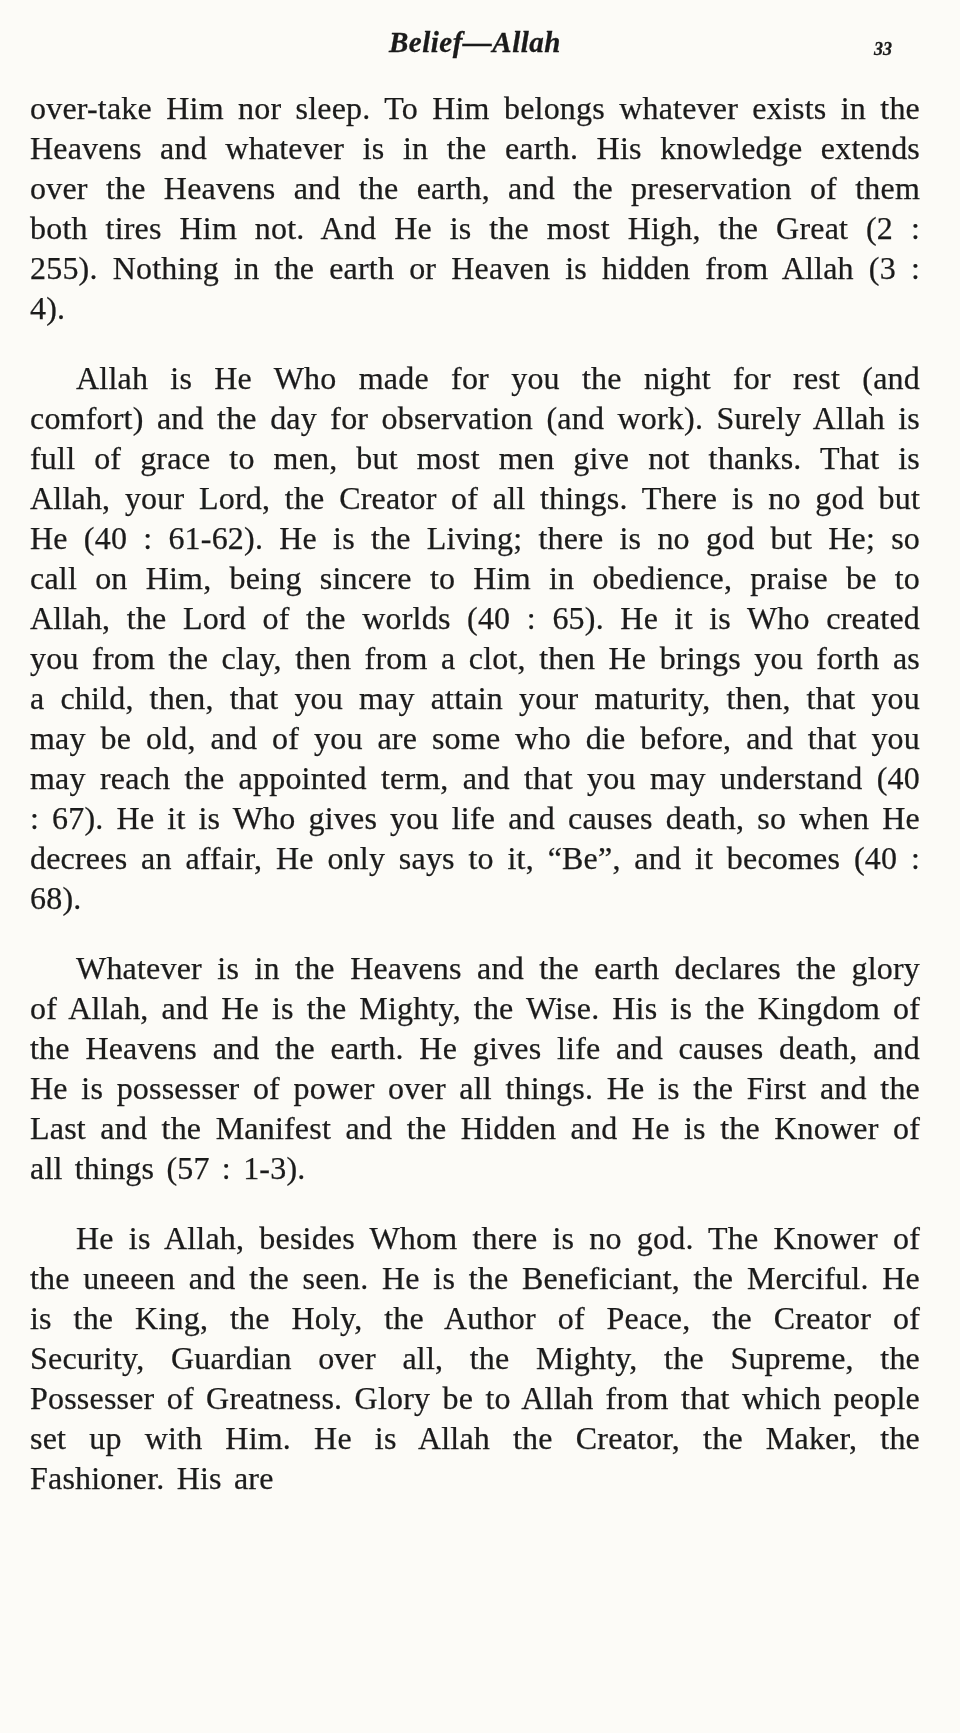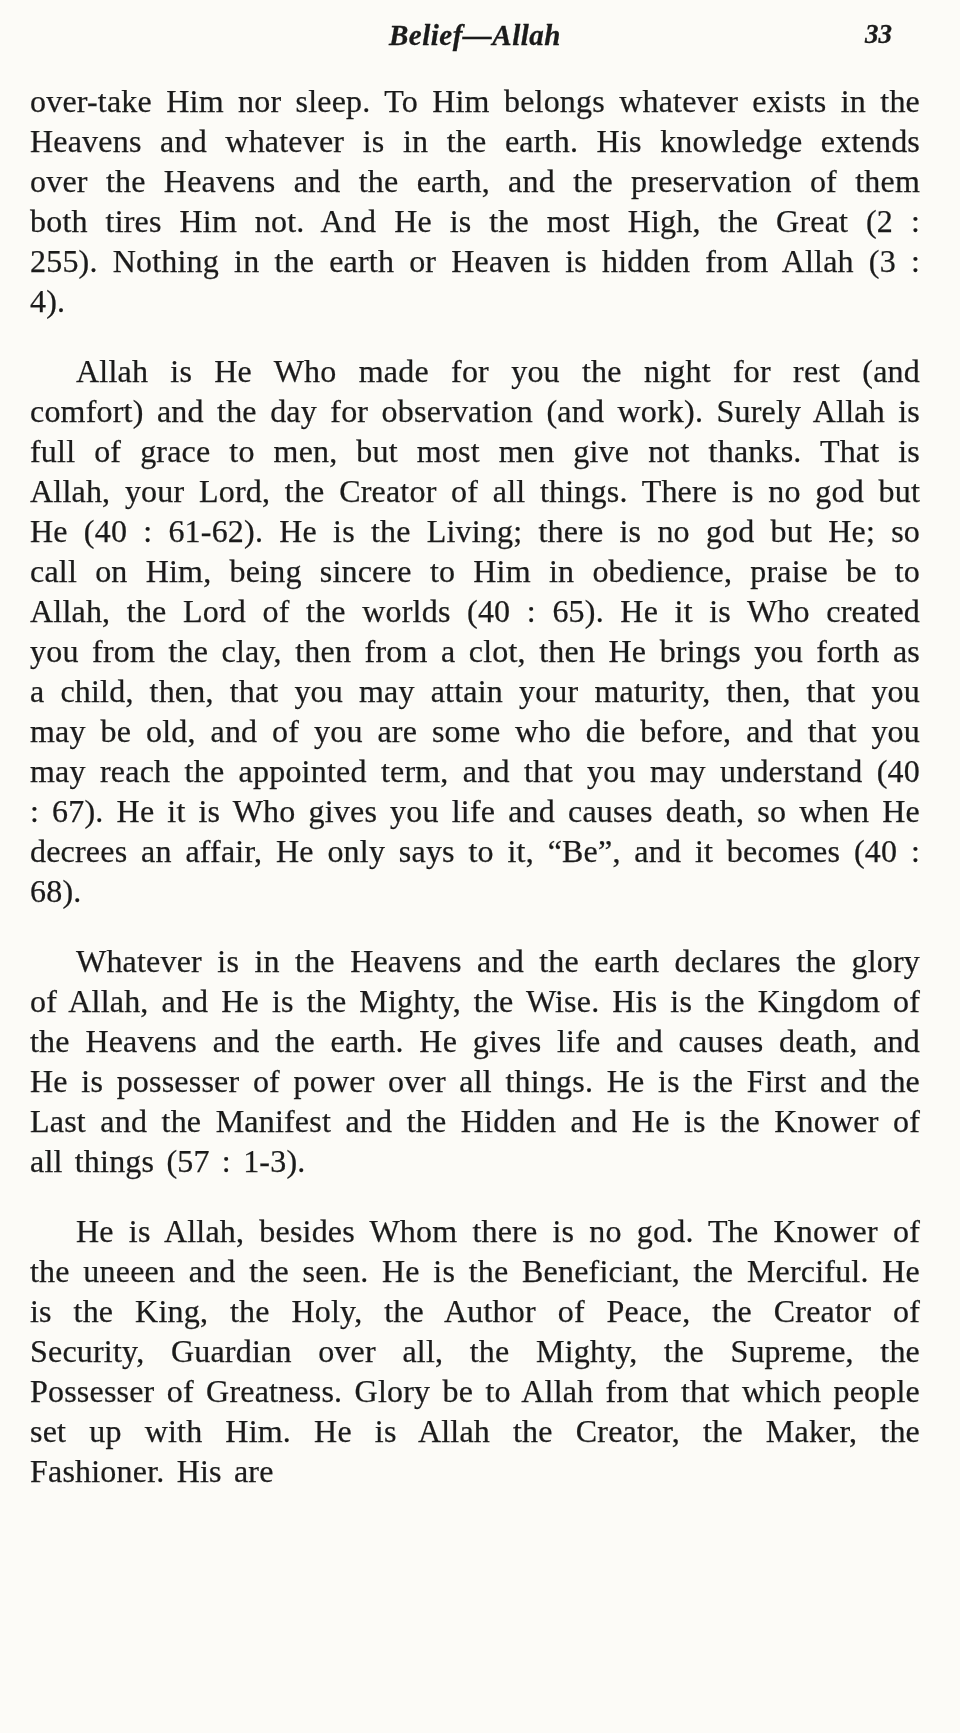"Belief—Allah" .page { padding: 19px 40px 20px 30px -> 26px 40px 20px 30px }
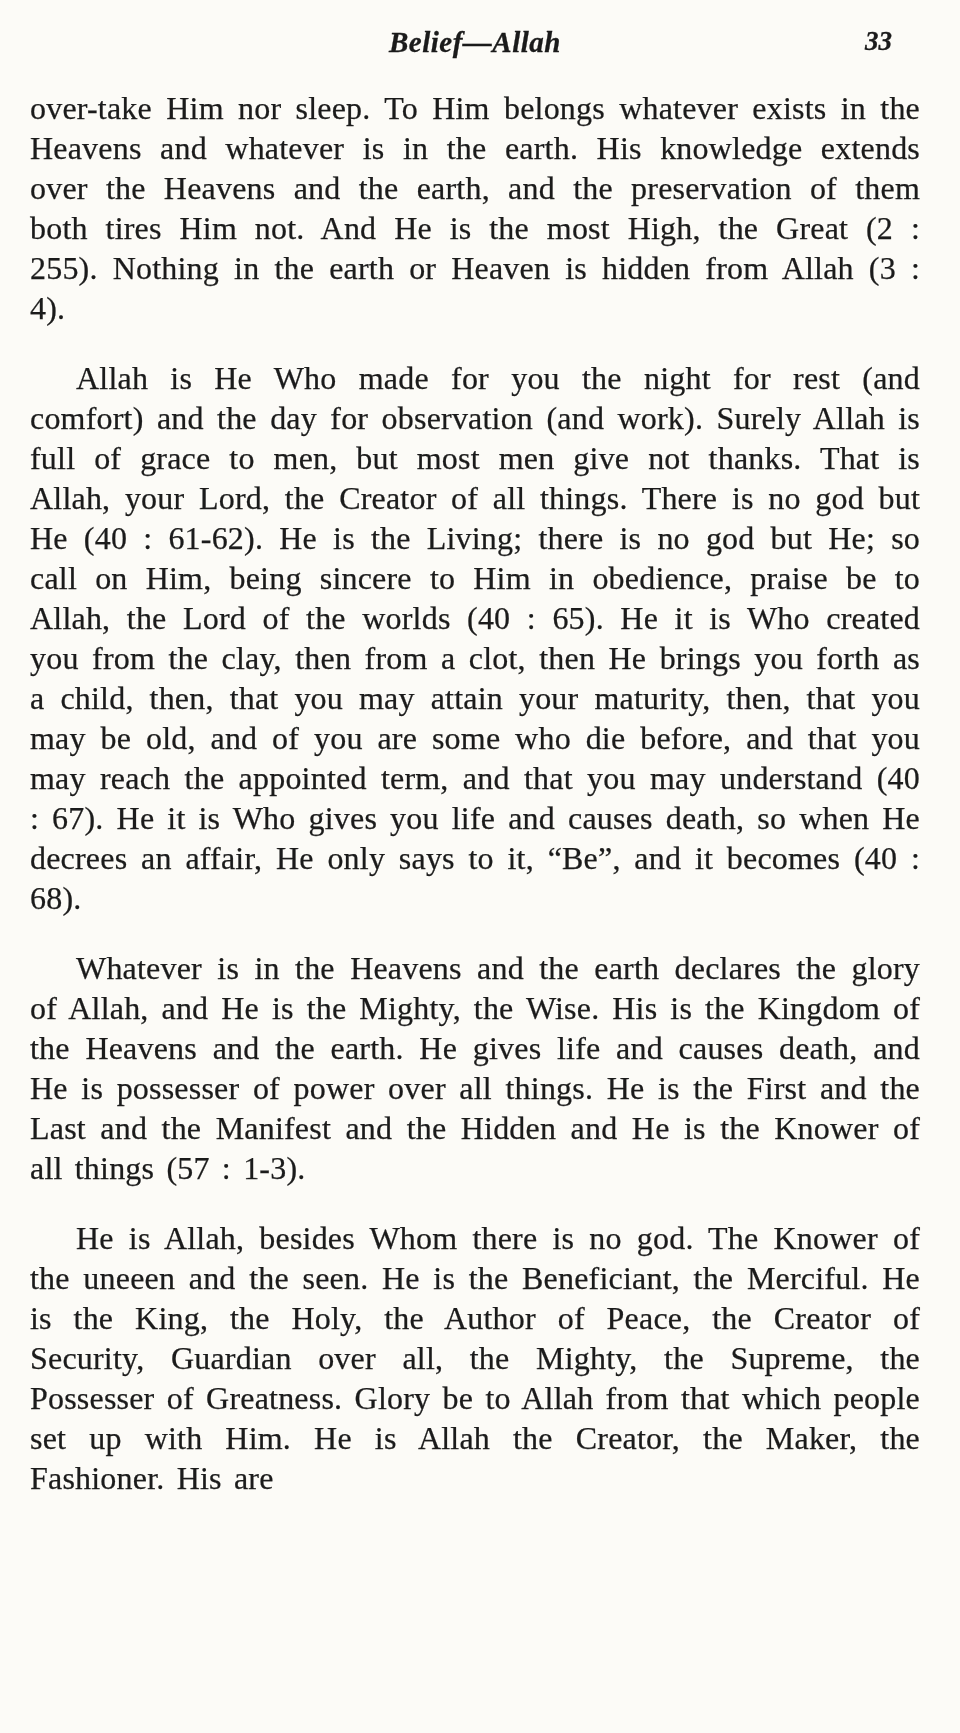"33" .page-number { font-size: 27px -> 18px; top: 0 -> 13px }
